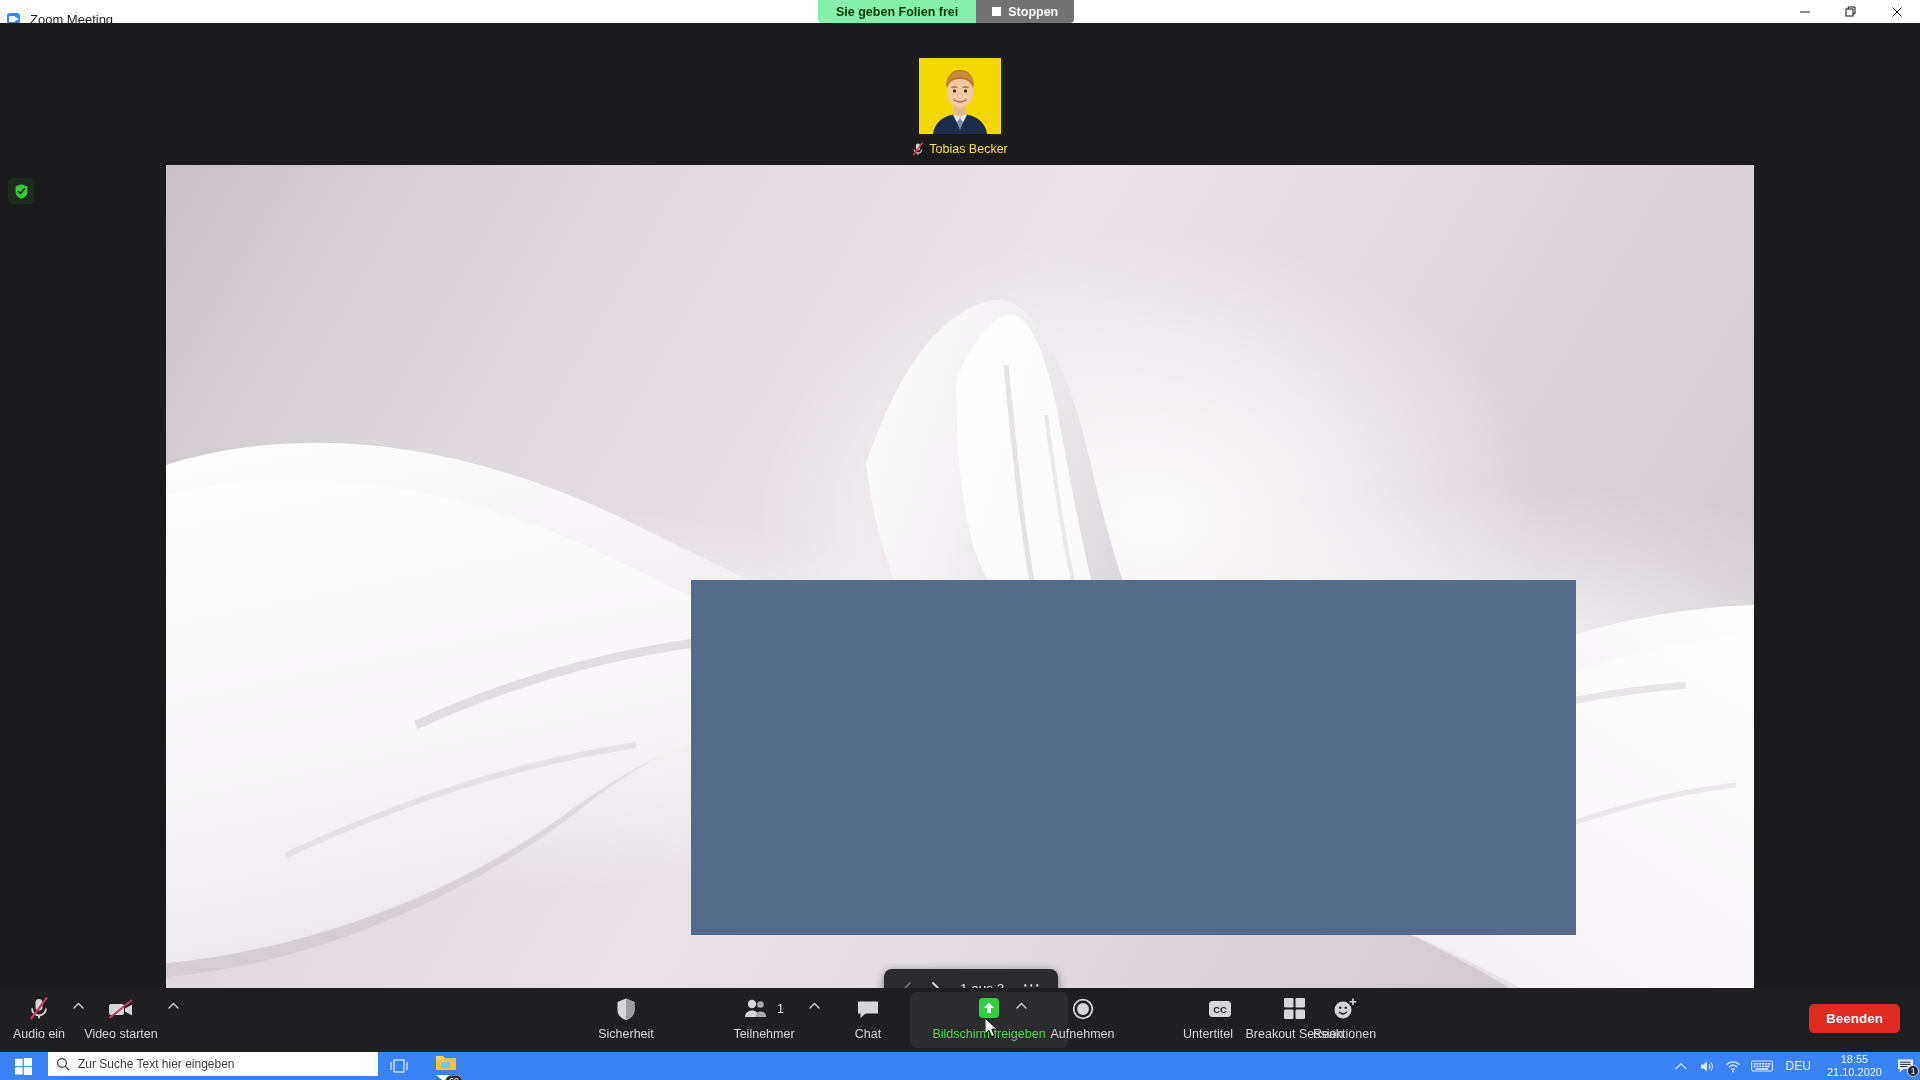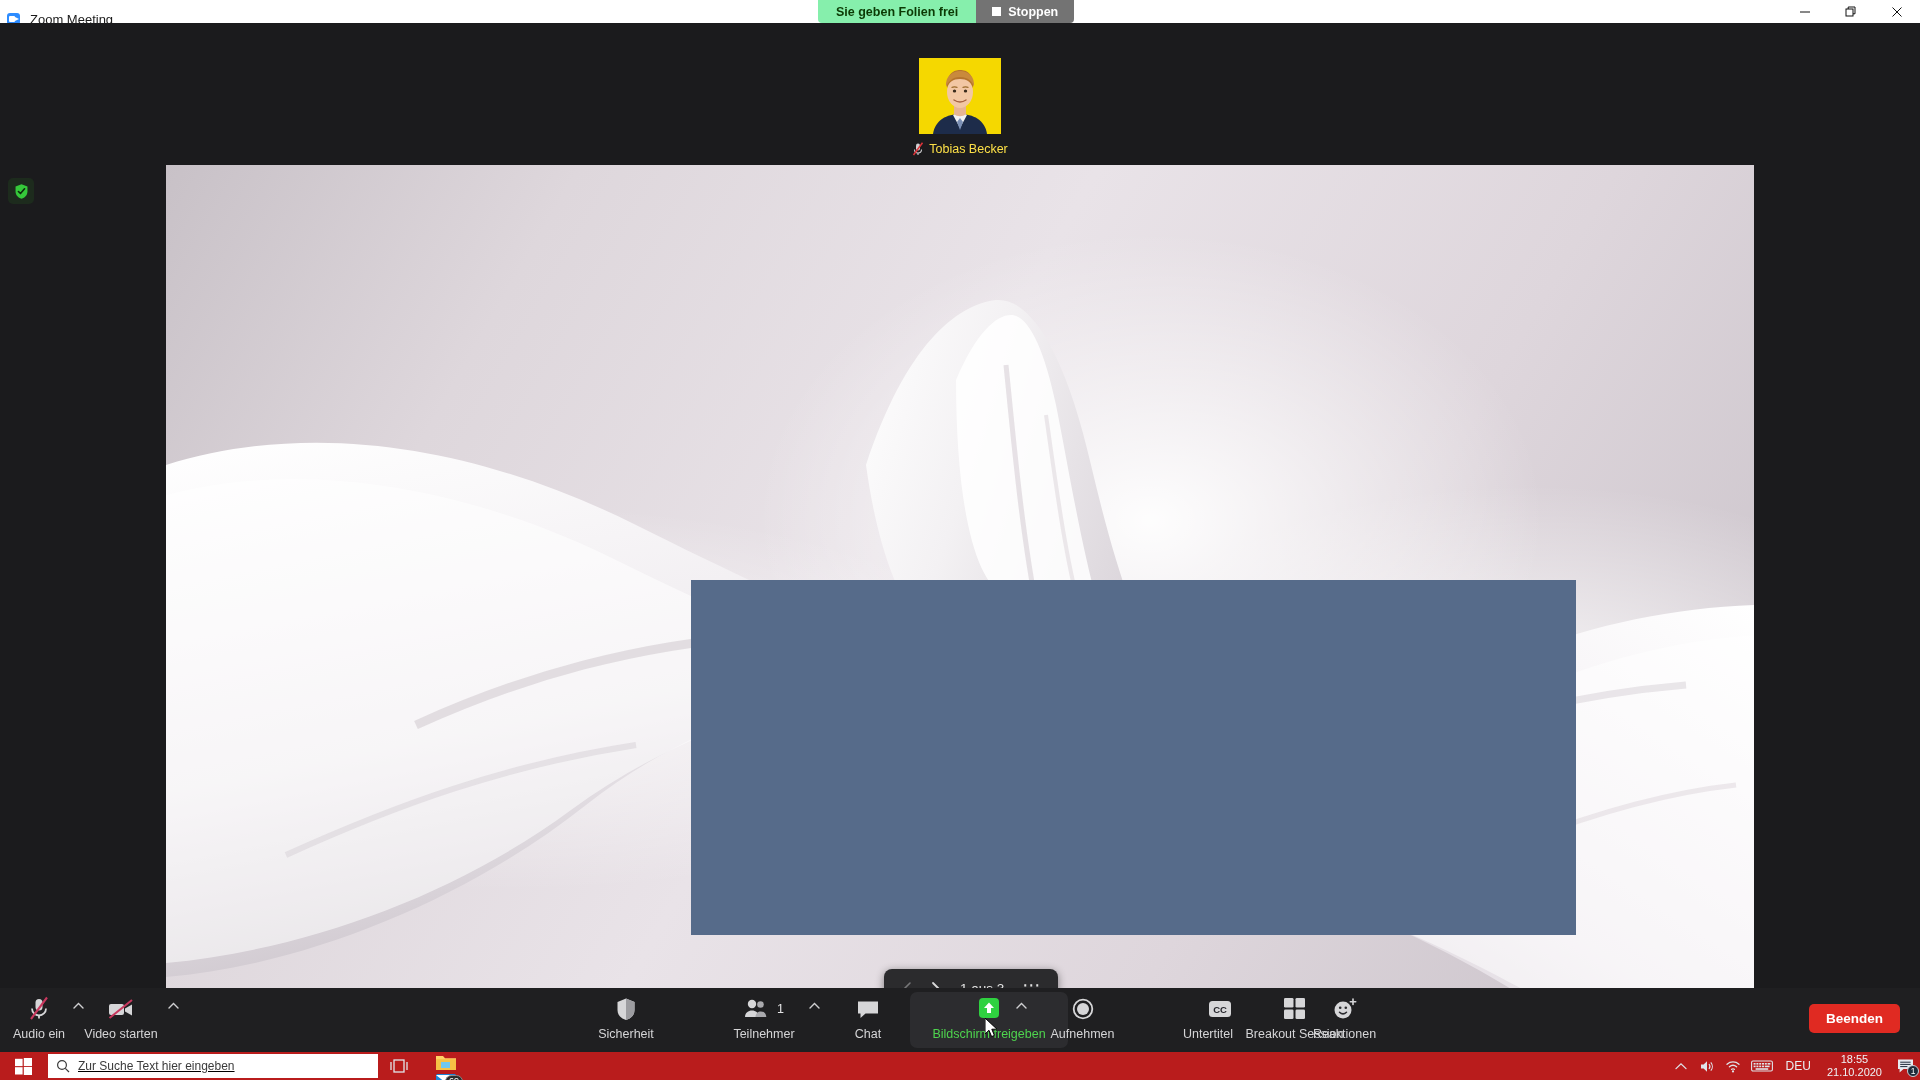"Zur Suche Text hier eingeben" .taskbar { align-items: center -> flex-start; background: #b91c1c -> #3b82f6; text-decoration: underline -> none }
